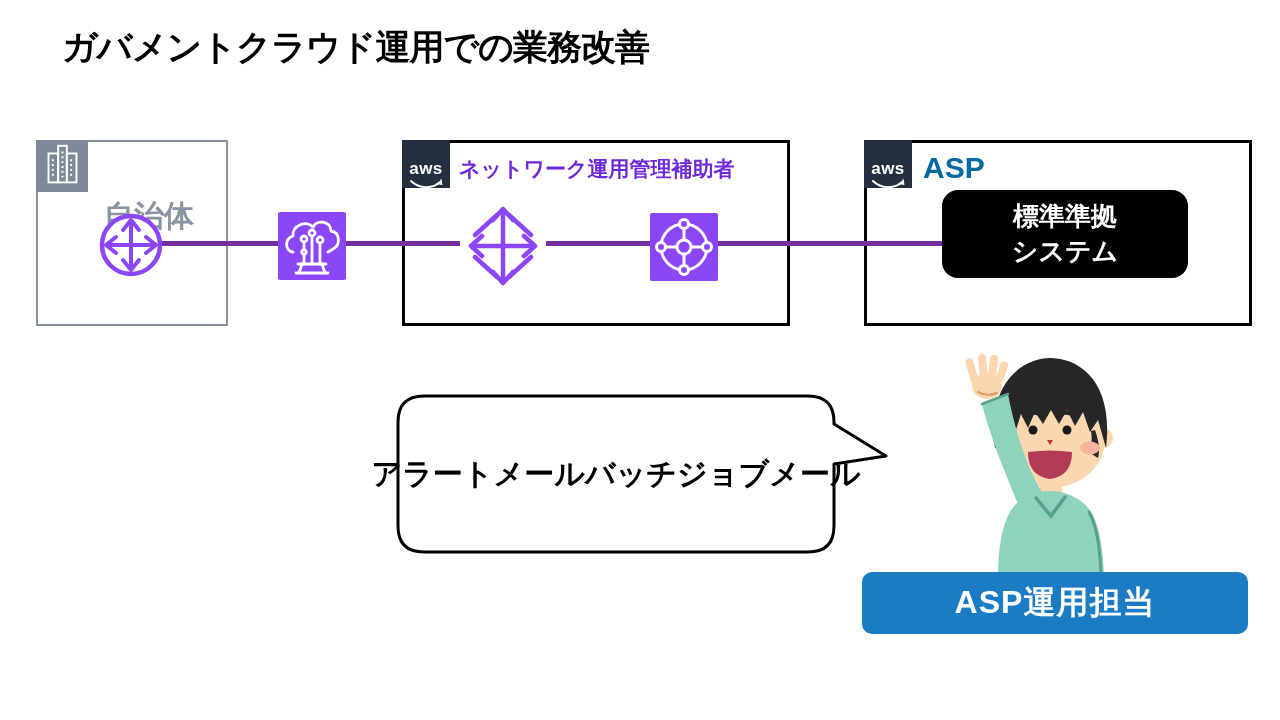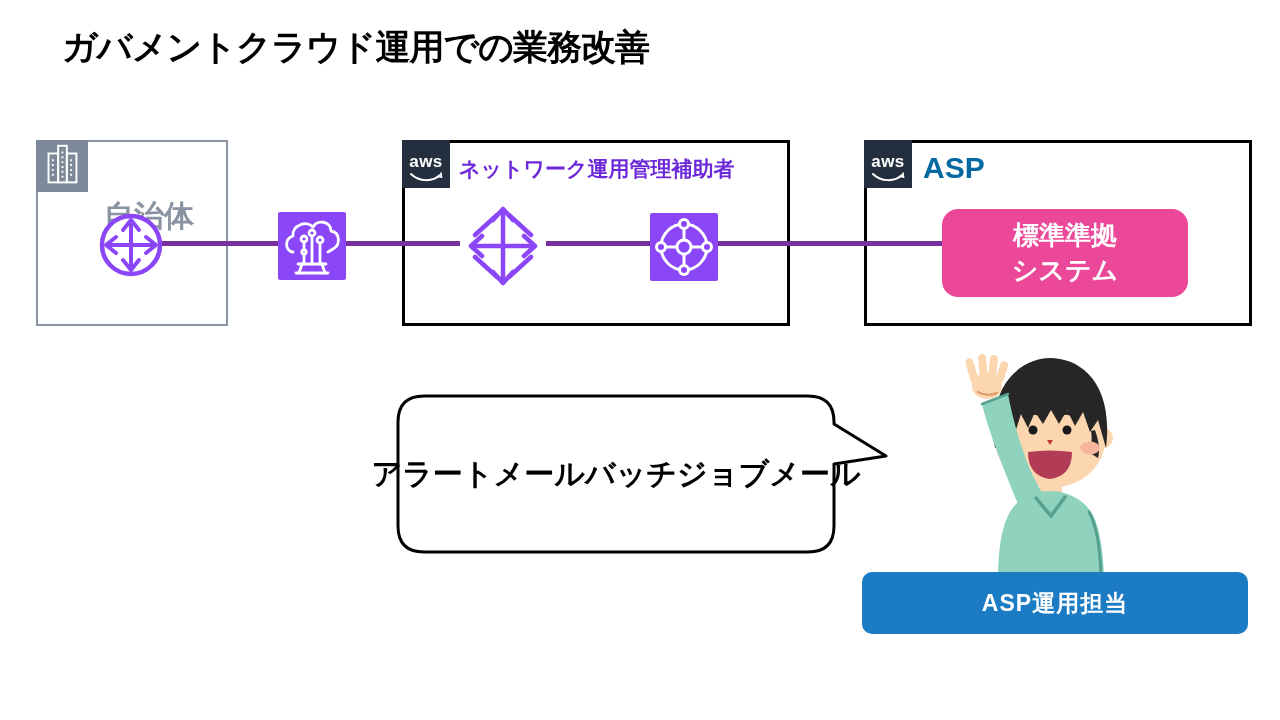"aws" .aws-word { margin-top: 13px -> 20px }
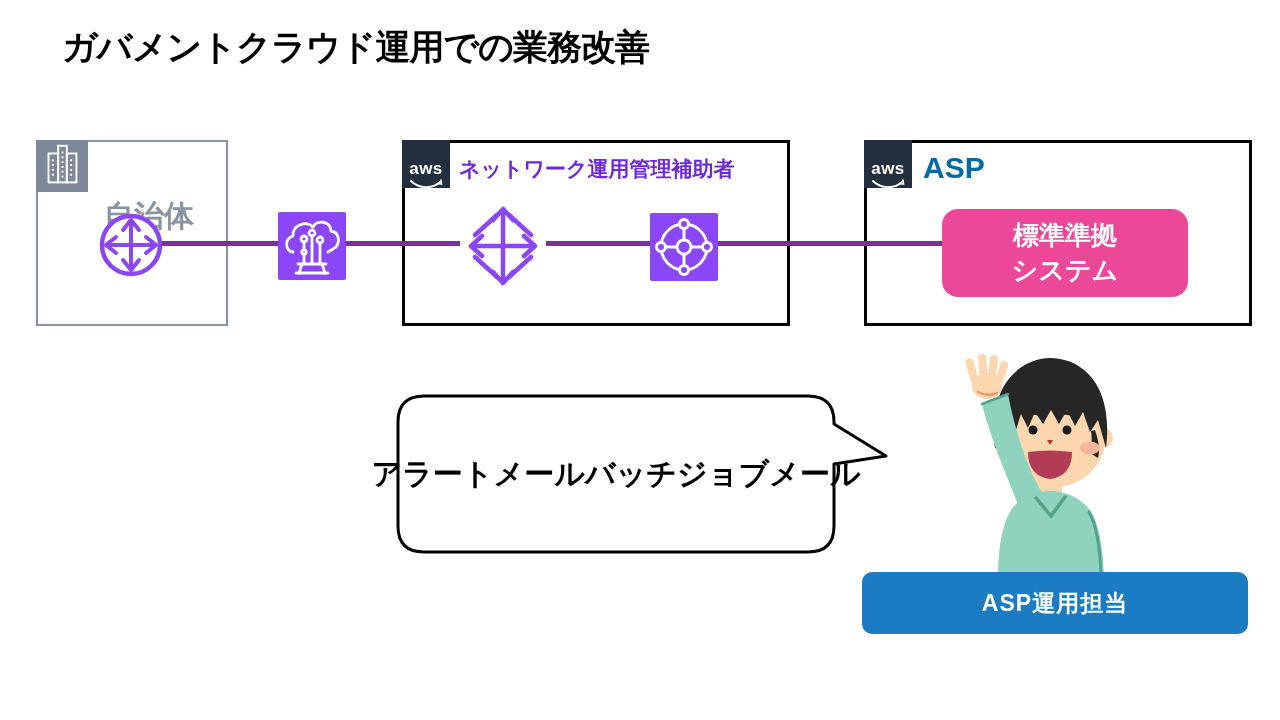"標準準拠" .system-box { background: #ec4899 -> #000000; top: 209px -> 190px }
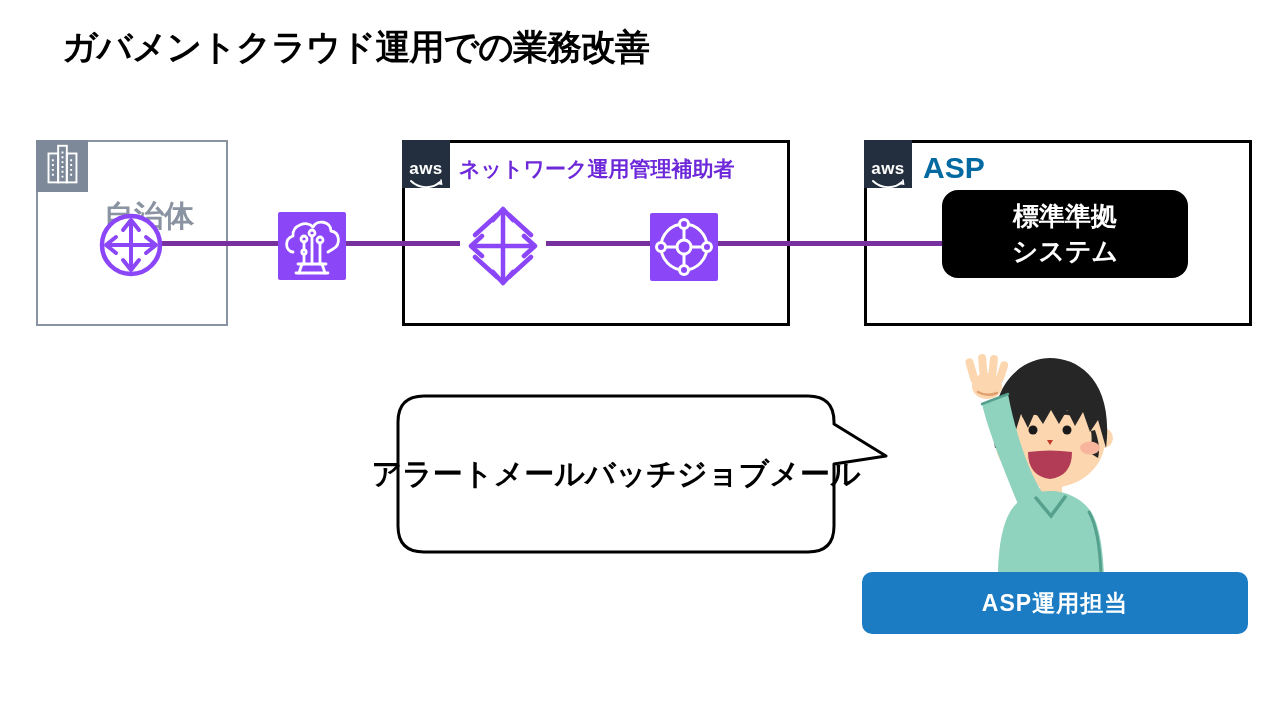"ASP運用担当" .role-label span { font-size: 23px -> 32px }
